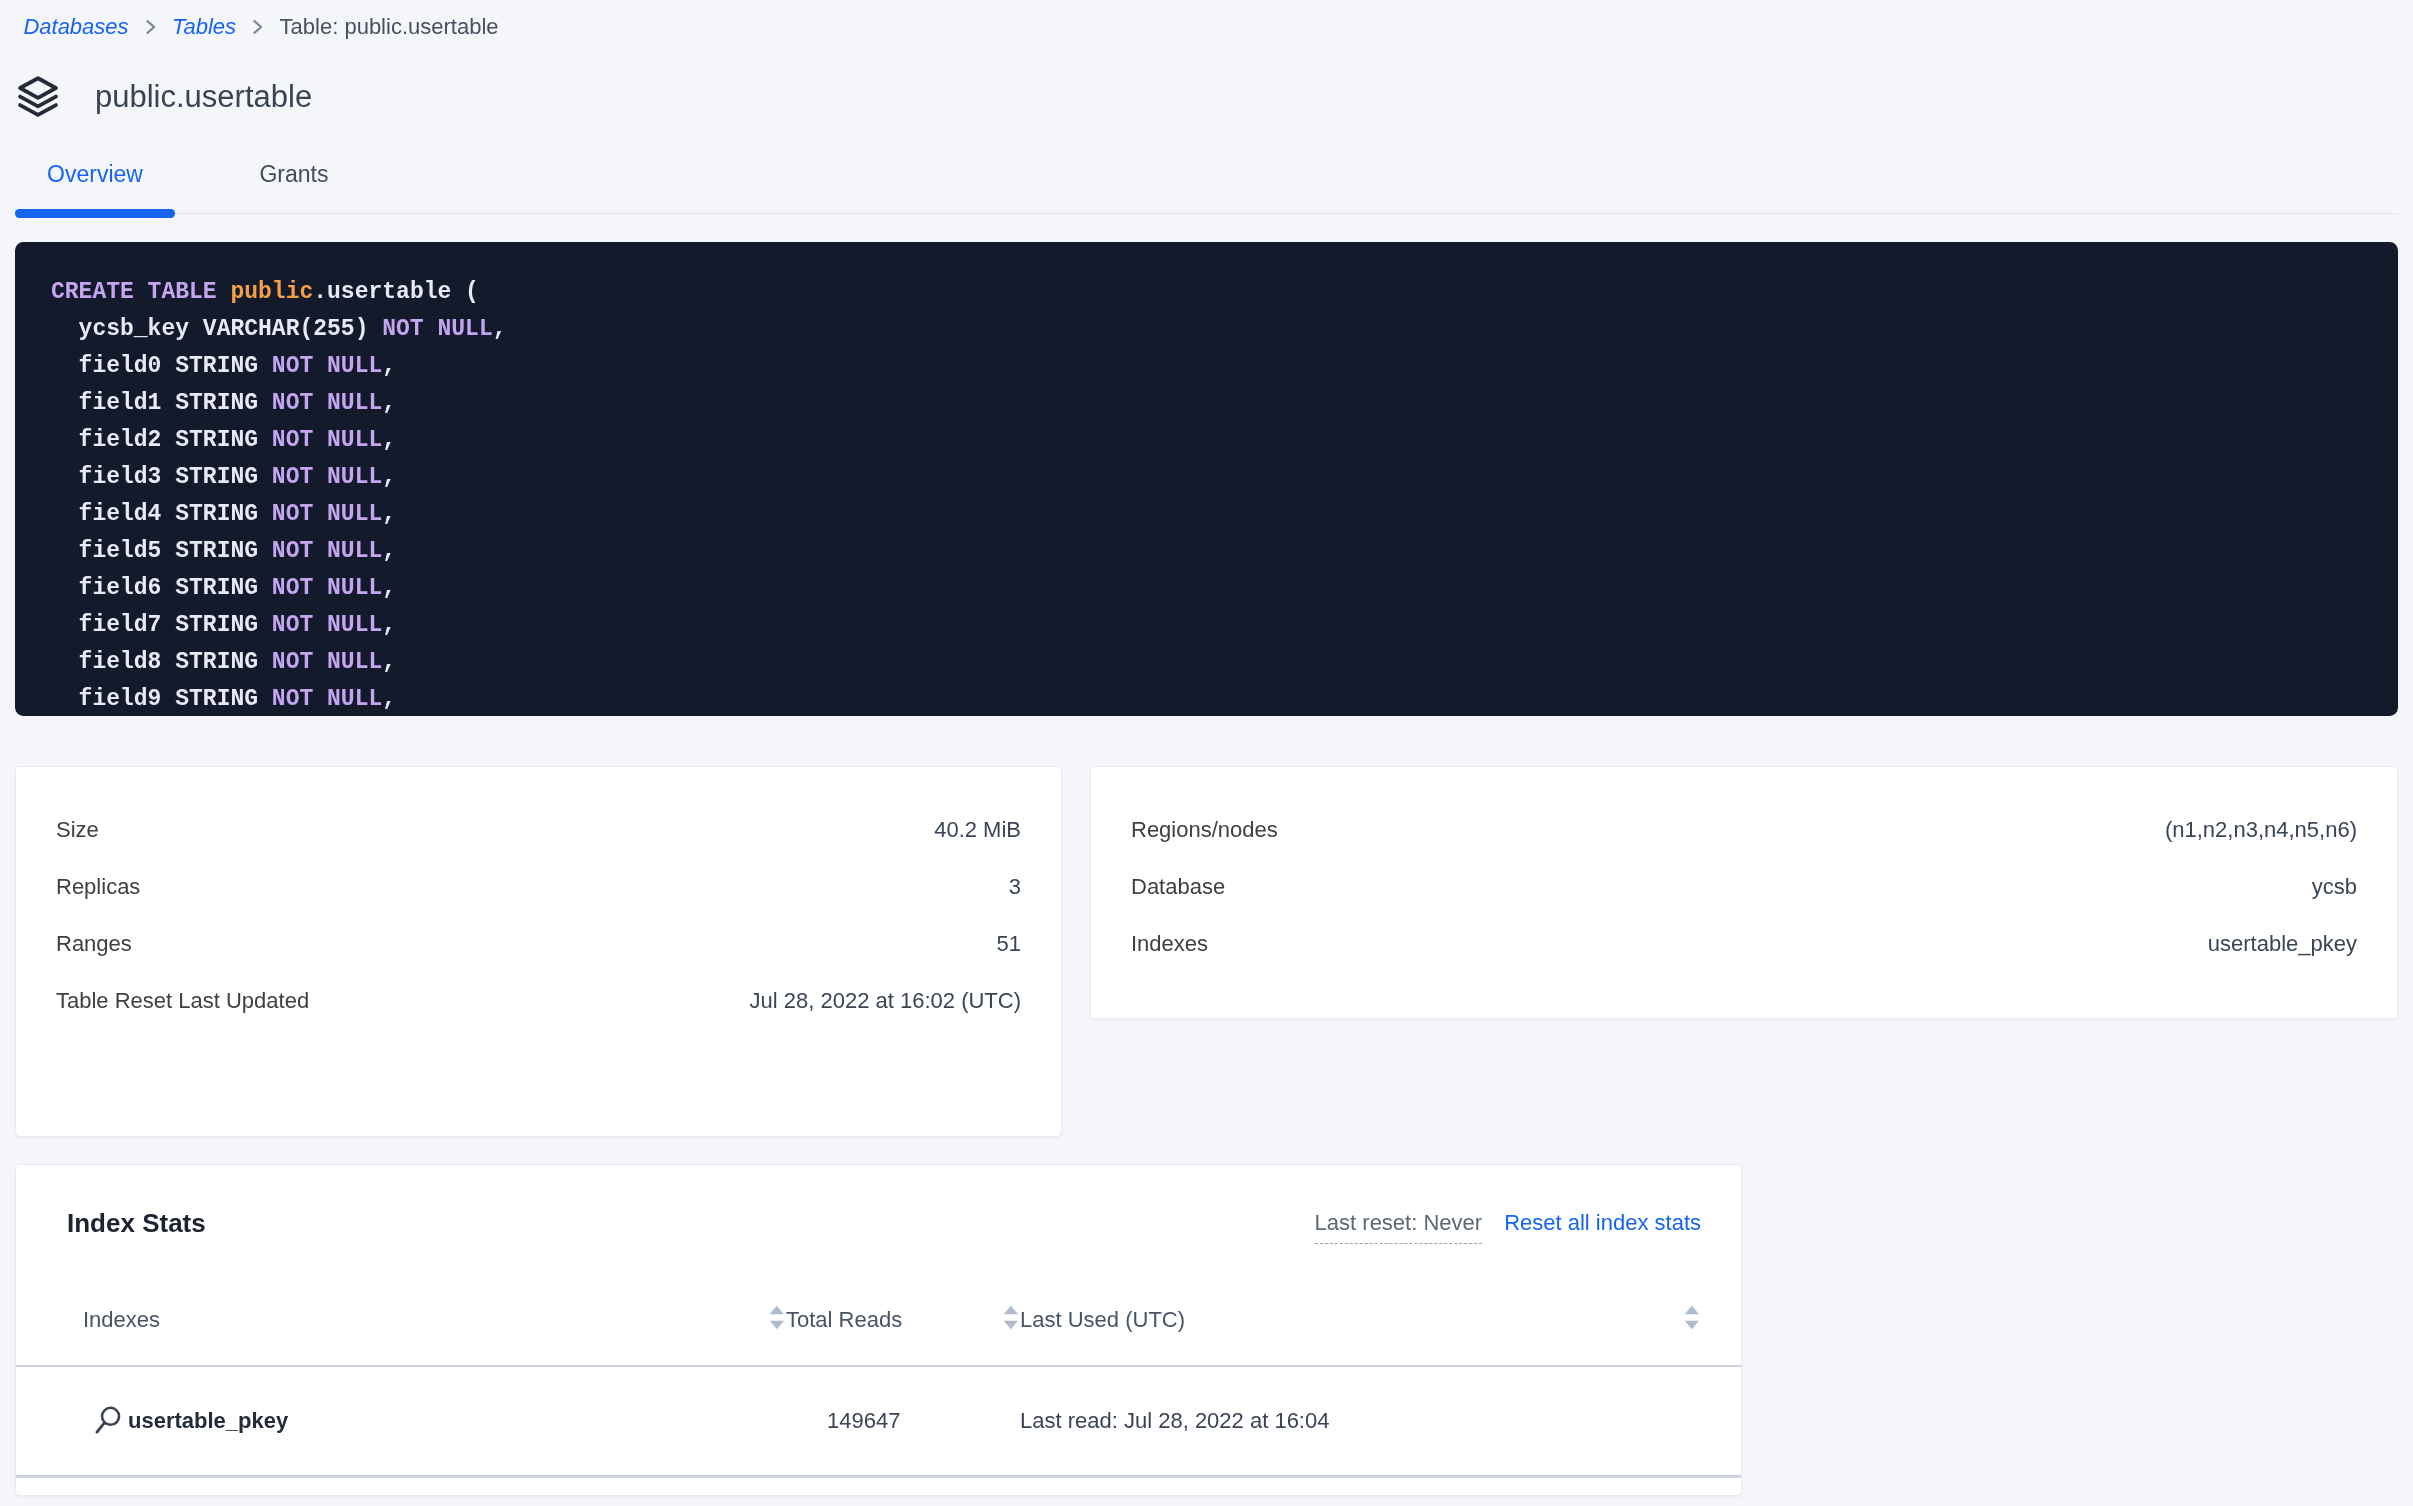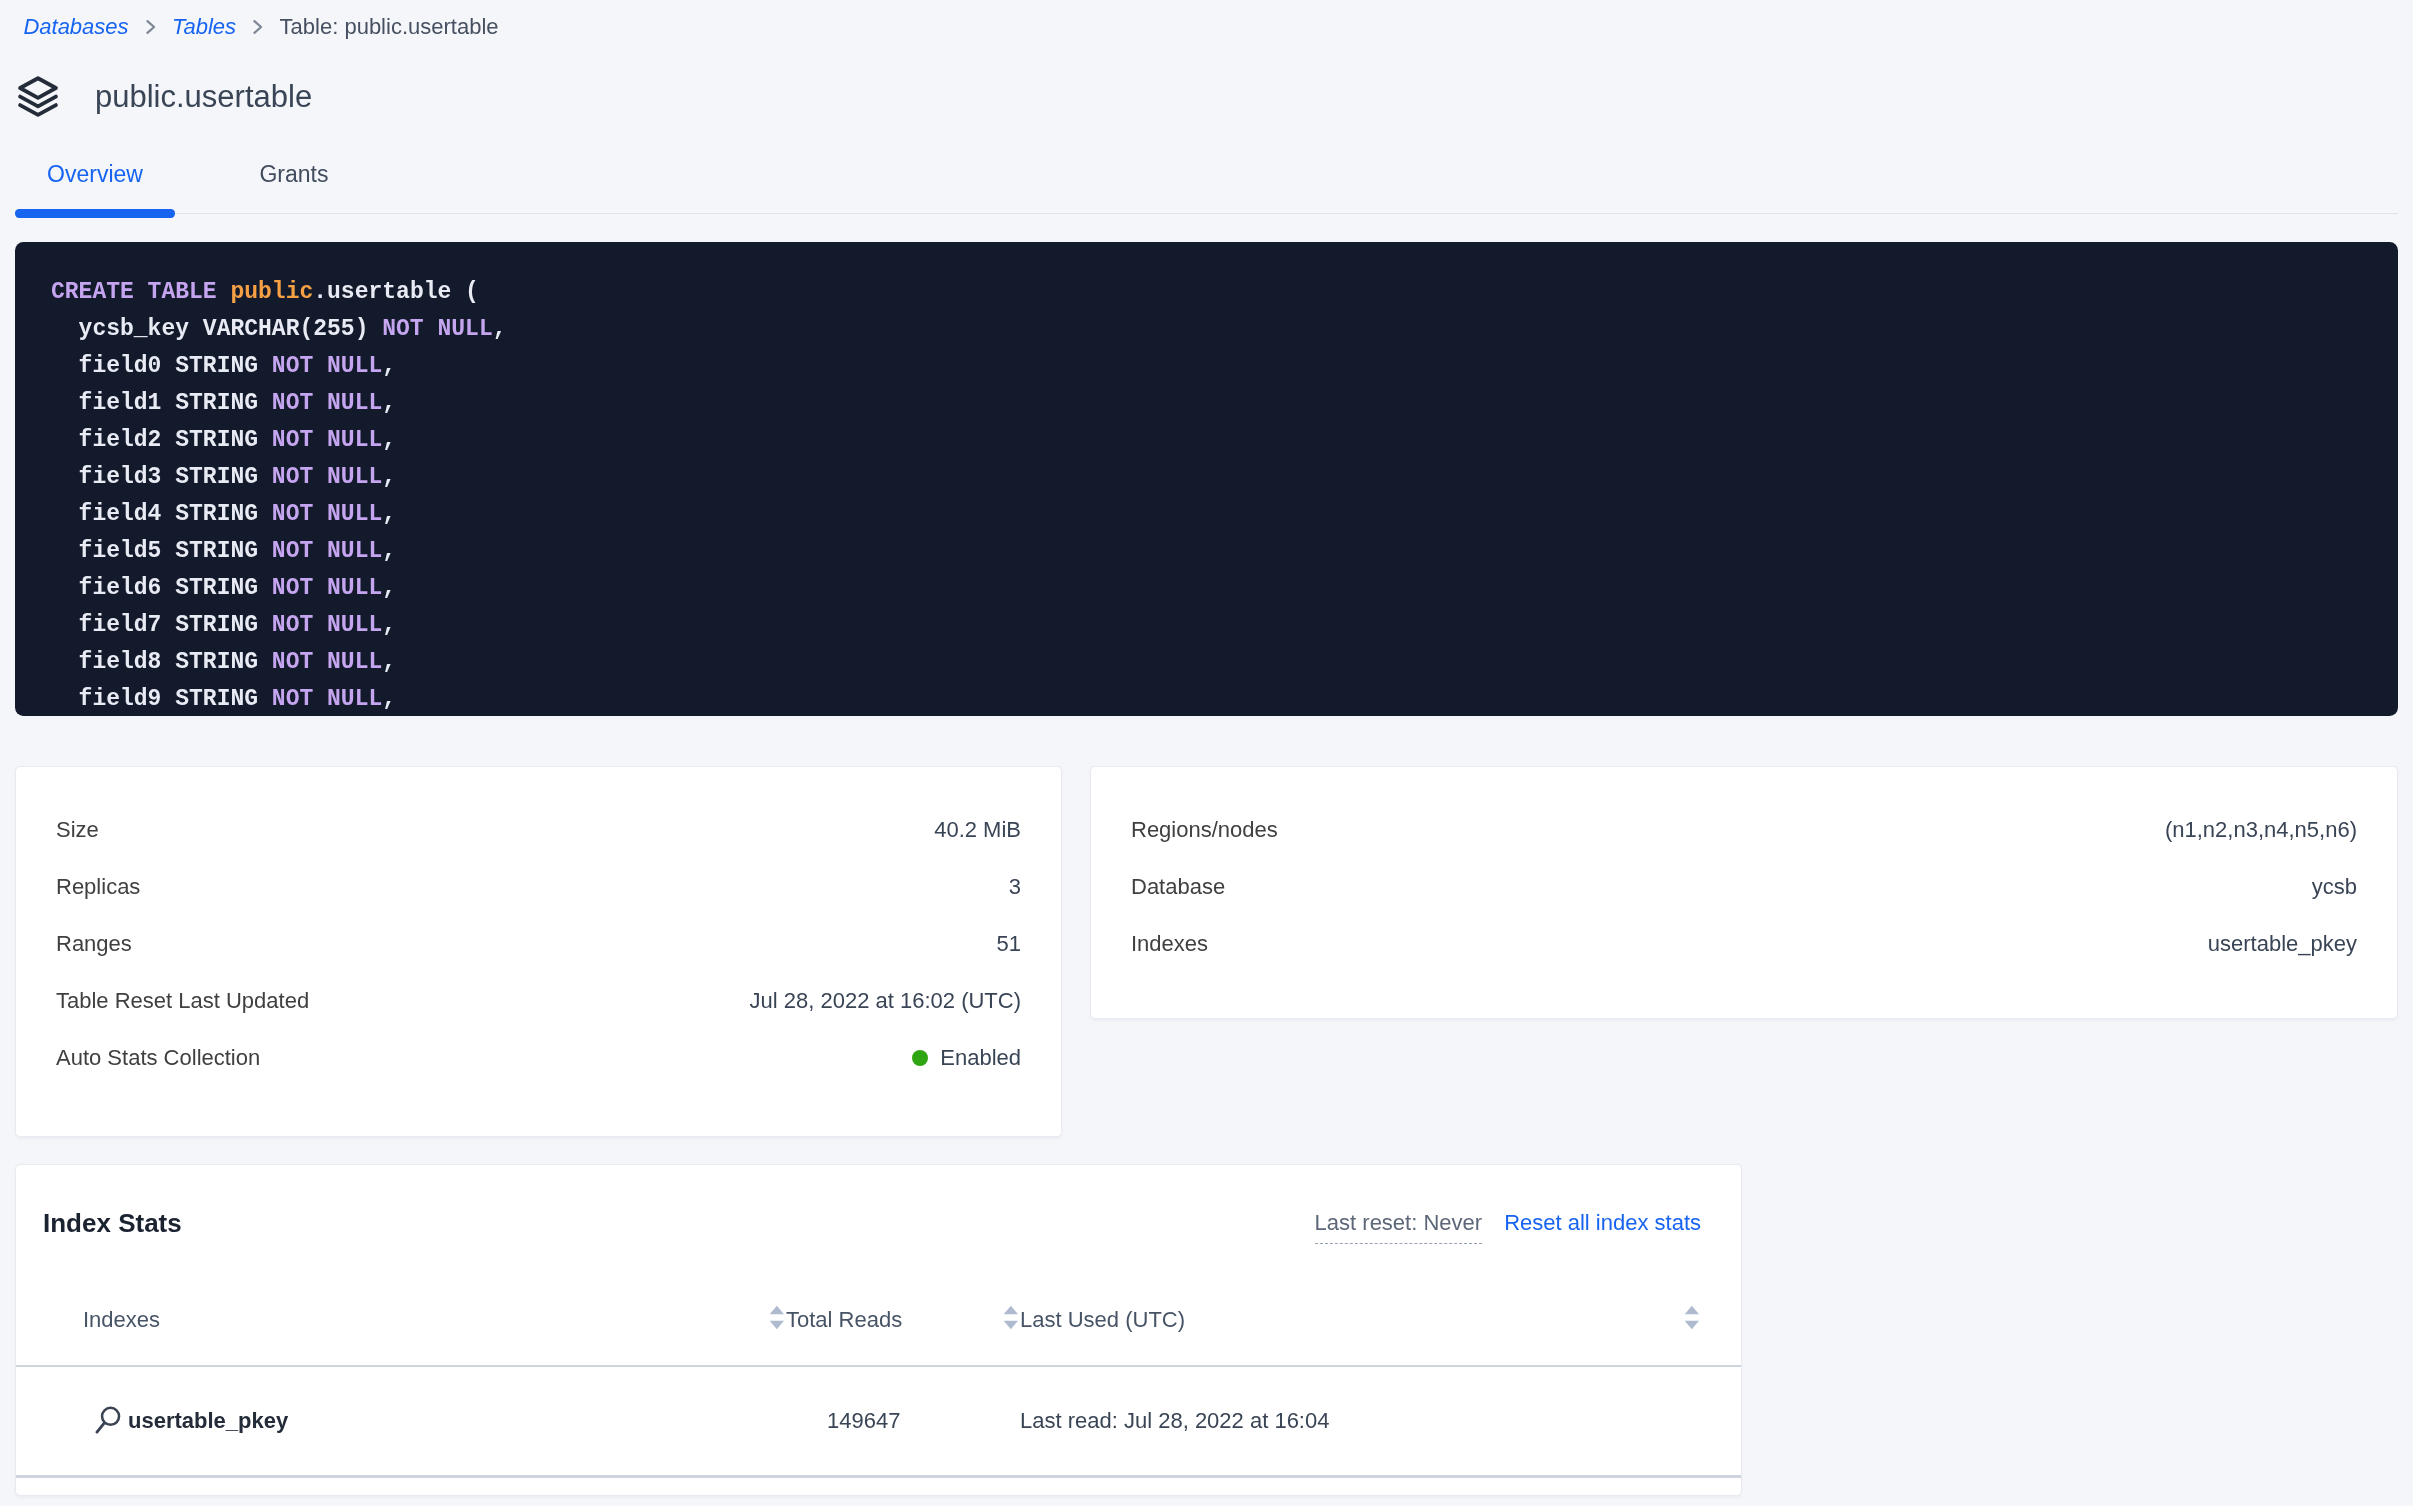"Auto Stats Collection" div.detail-row { html: <div> <span>Auto Stats Collection</span> <span><span></span>Enabled</span> </div> -> none }
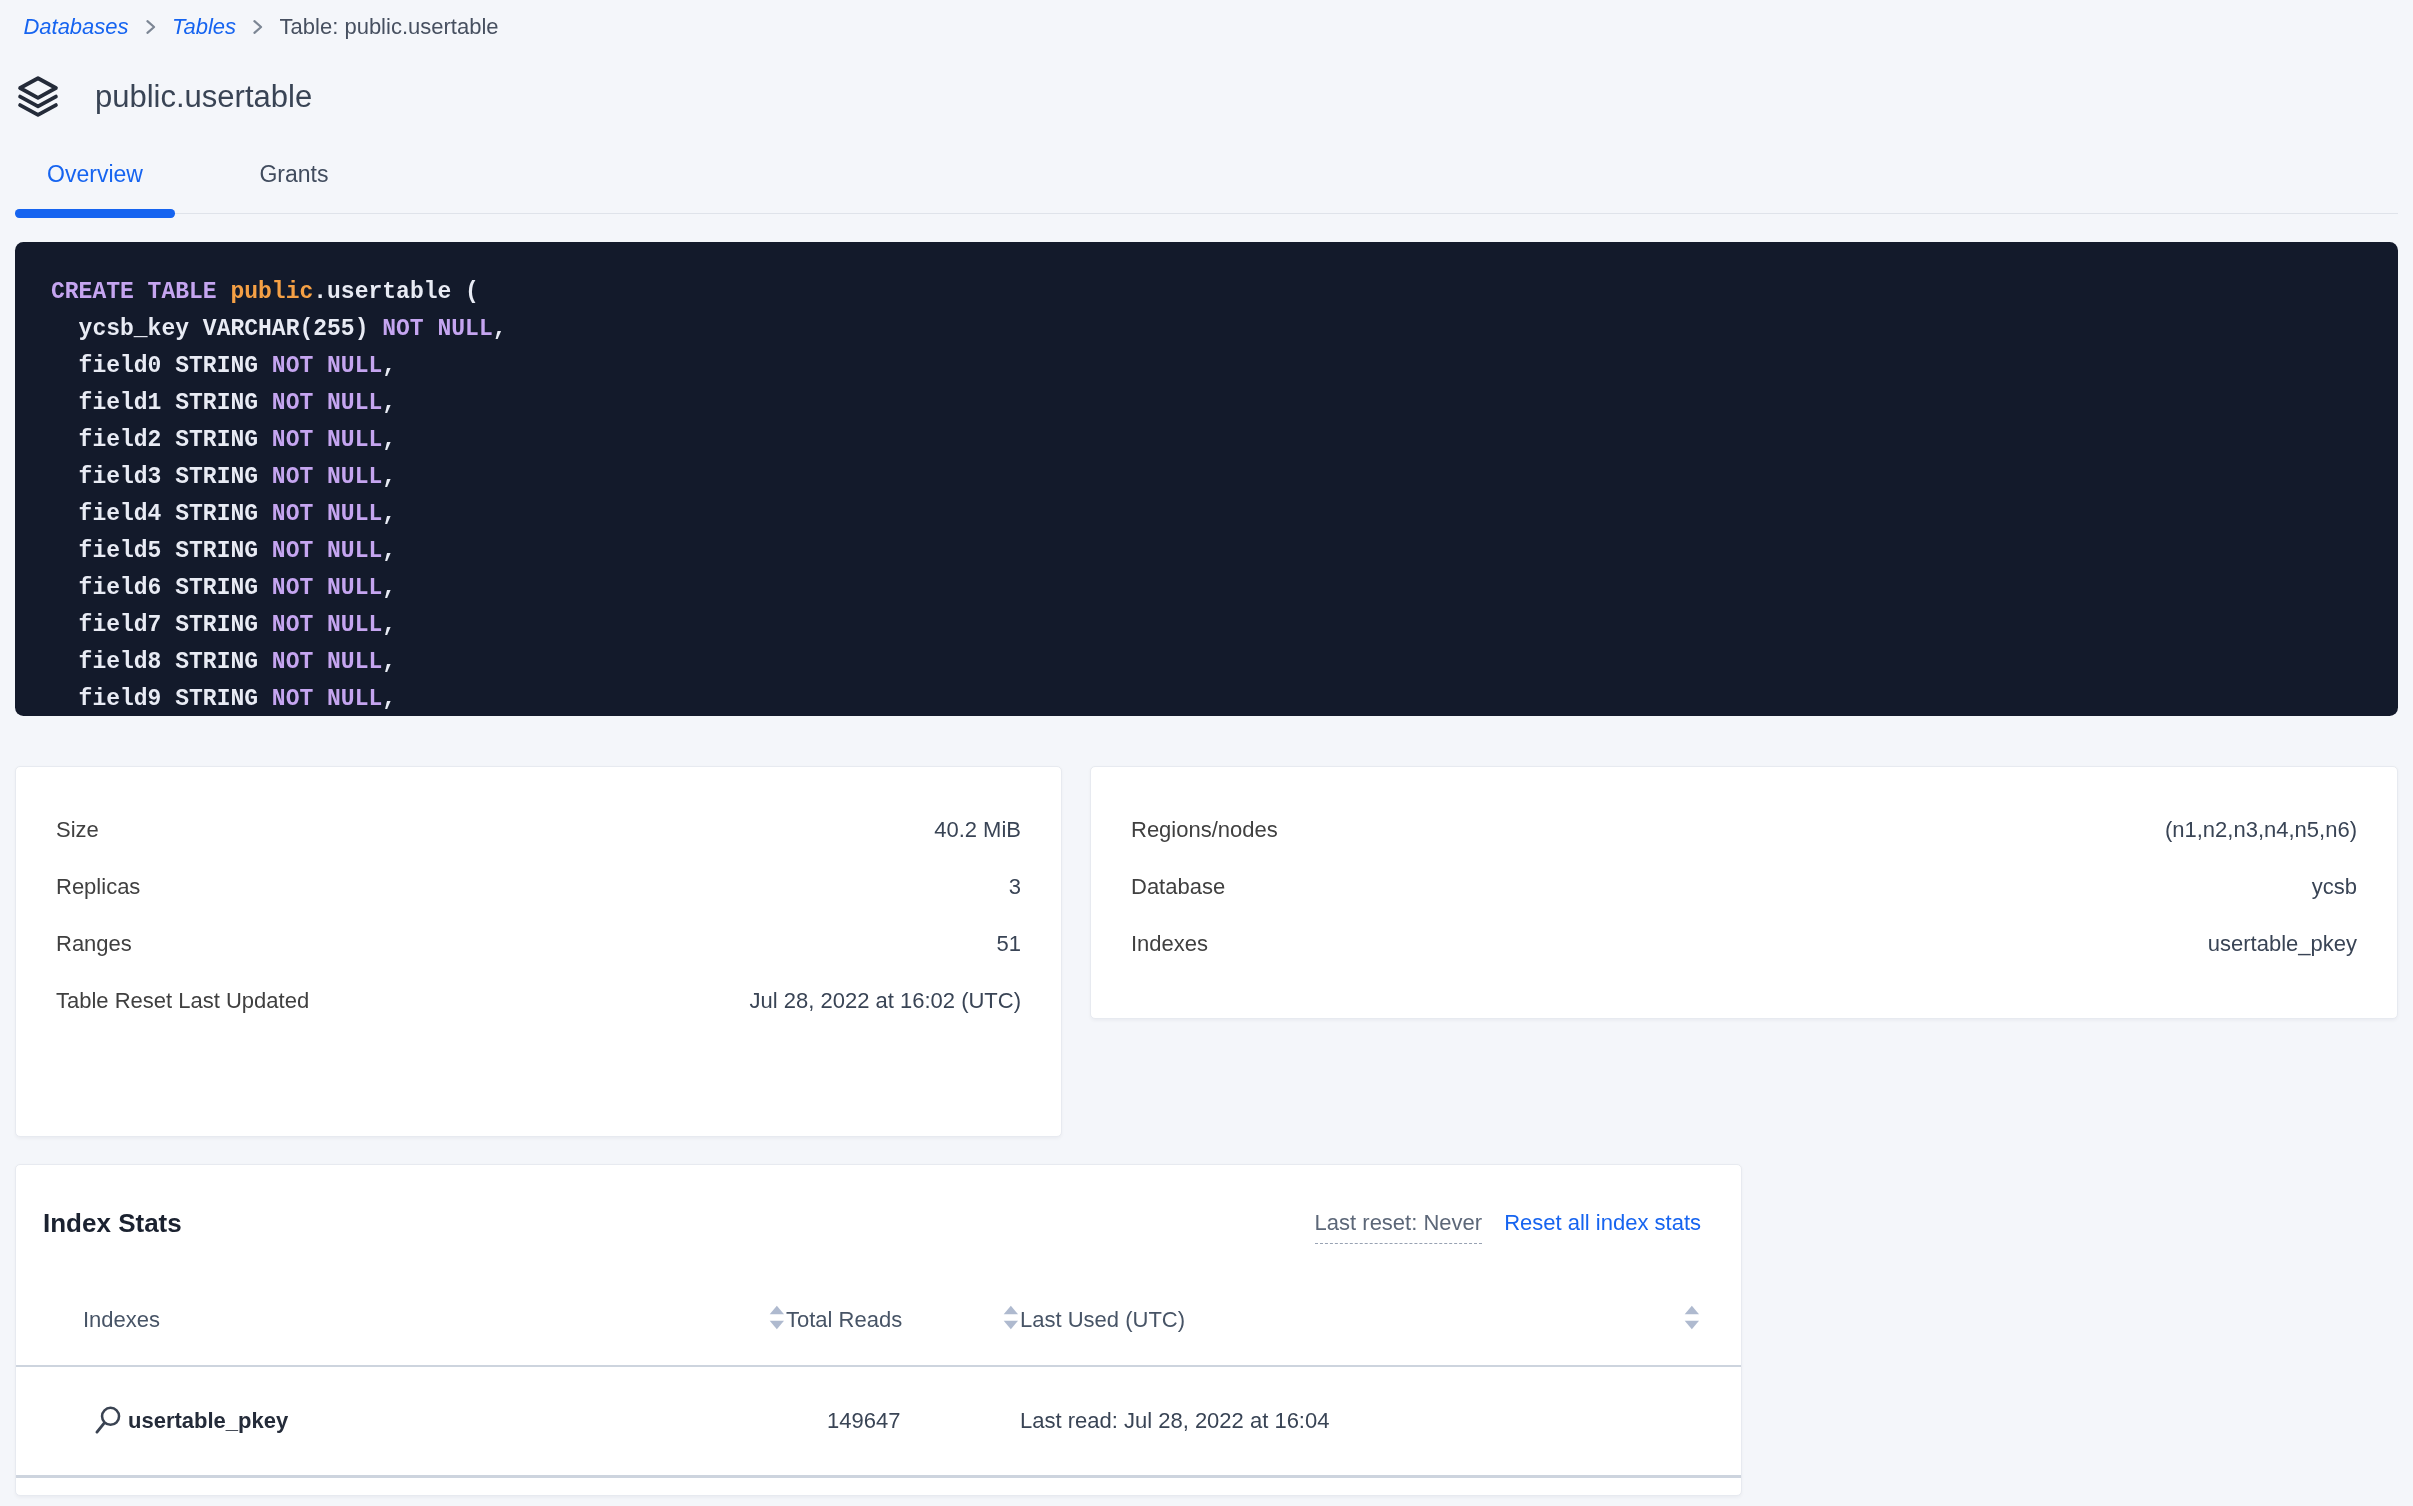"Index Stats" .index-head { padding: 42px 40px 0 27px -> 42px 40px 0 51px }
